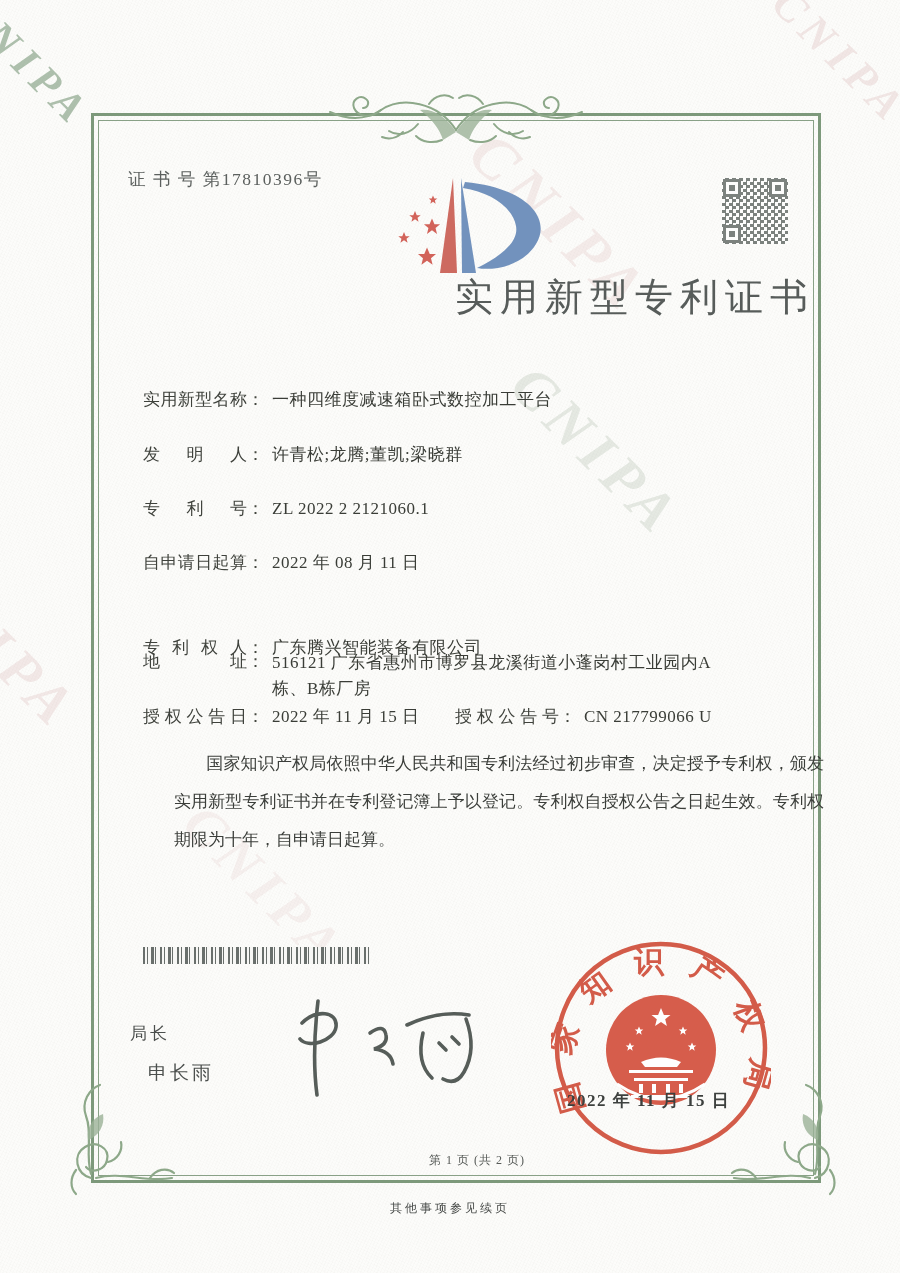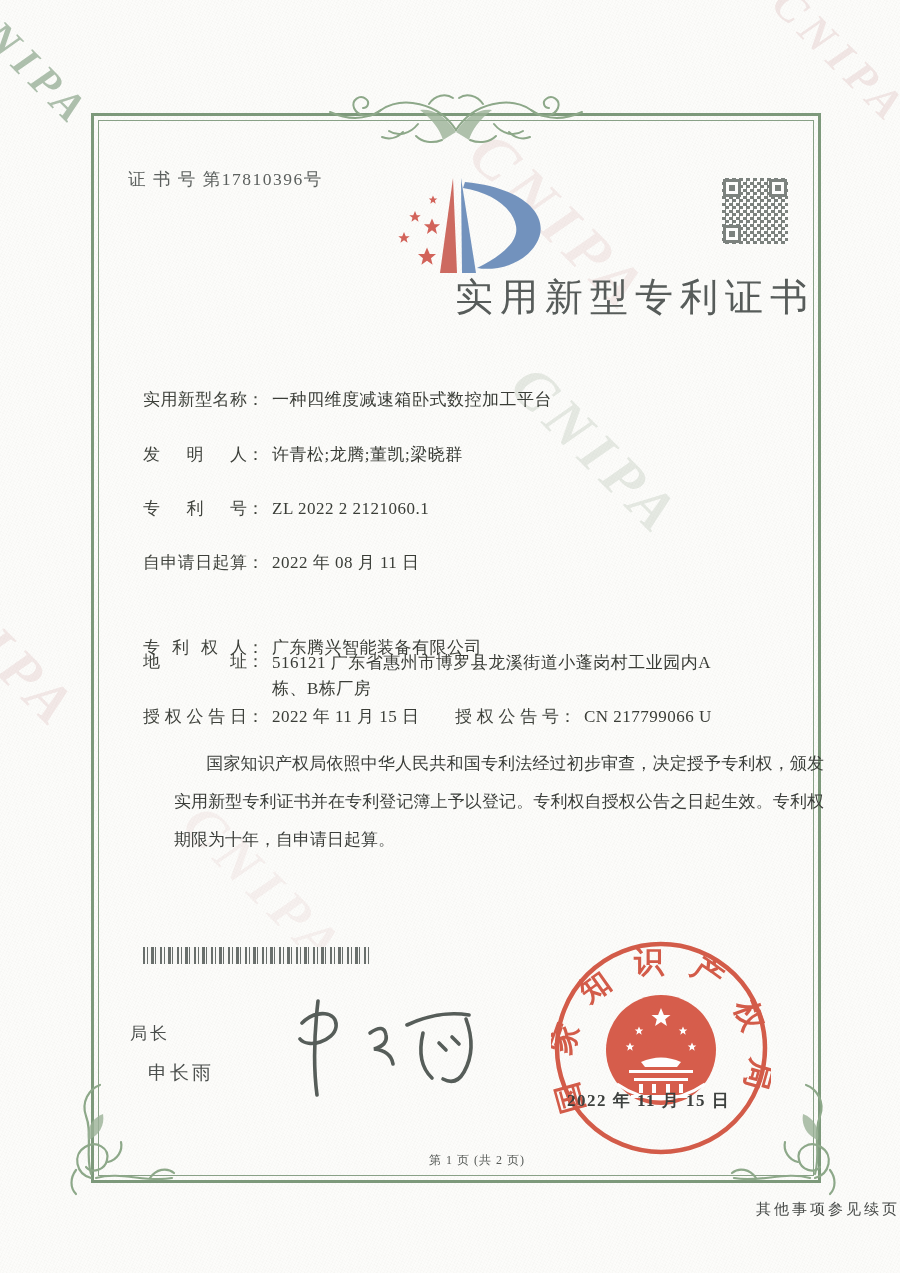"其他事项参见续页" .continuation { font-size: 15px -> 12px; text-align: right -> center }
